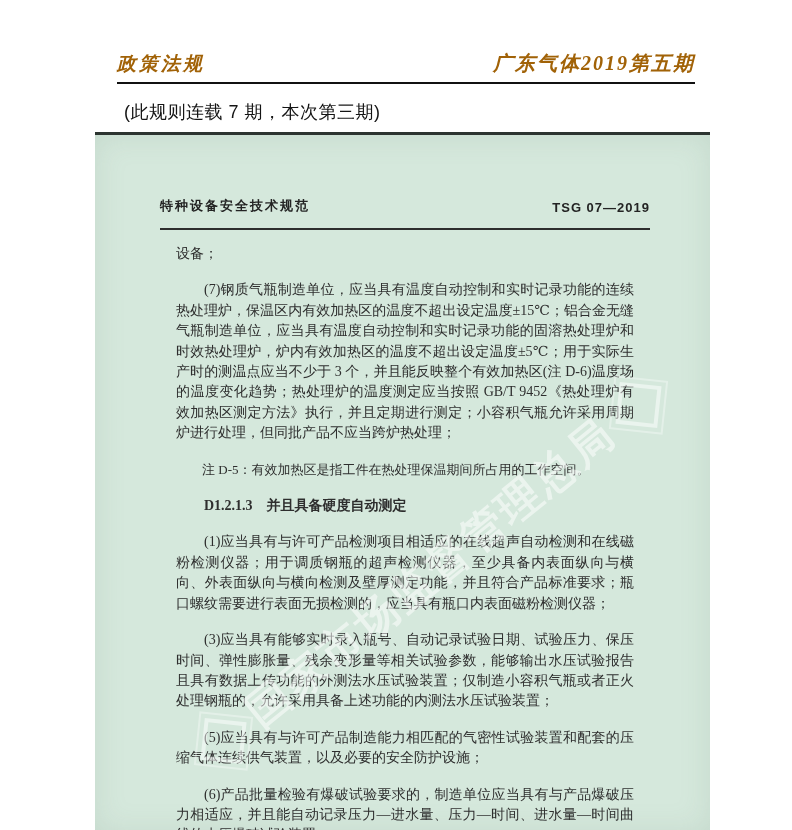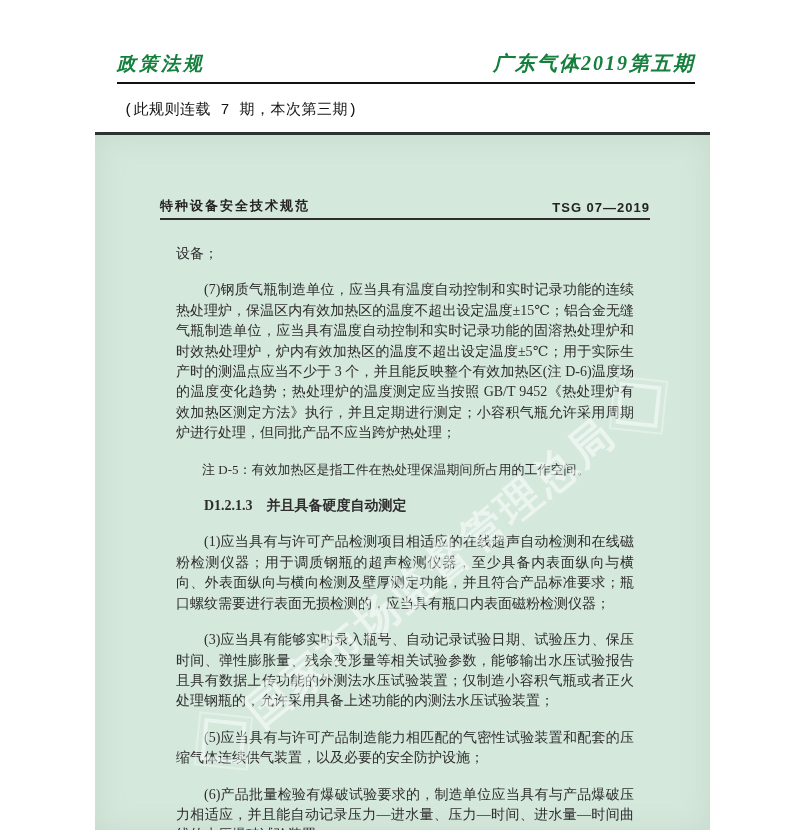"政策法规" .journal-header { color: #15803d -> #a16207 }
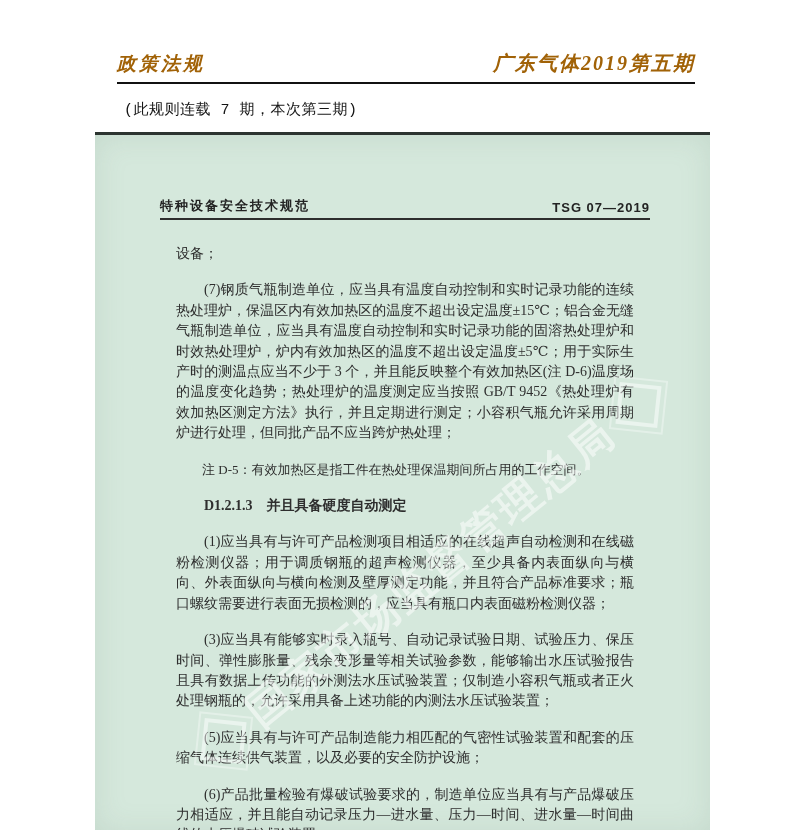"(此规则连载 7 期，本次第三期)" .serial-note { font-family: Liberation Mono, monospace -> Liberation Sans, sans-serif; font-size: 15px -> 18px }
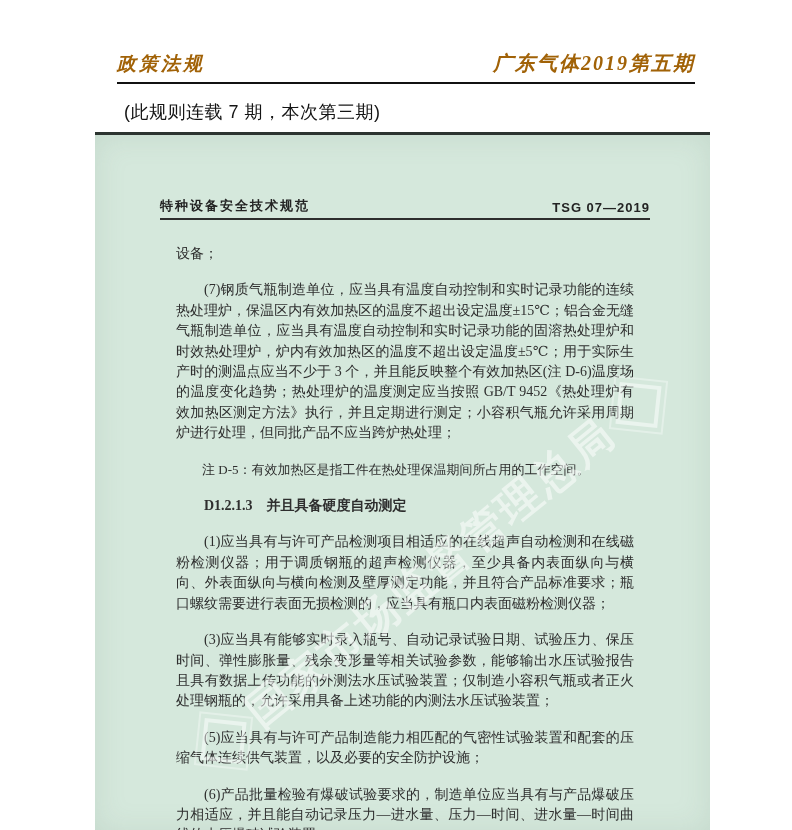"特种设备安全技术规范" .page-header { padding-bottom: 3px -> 13px }
